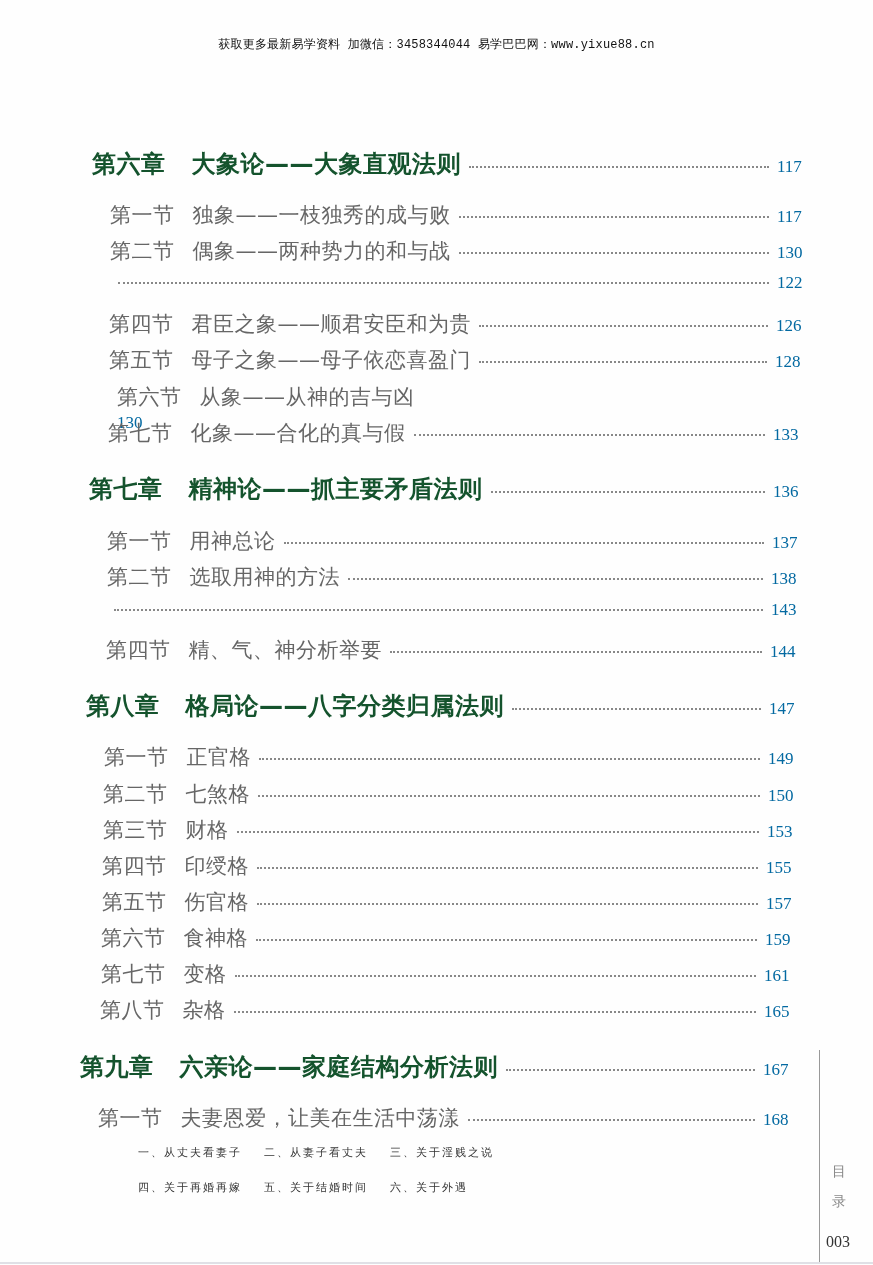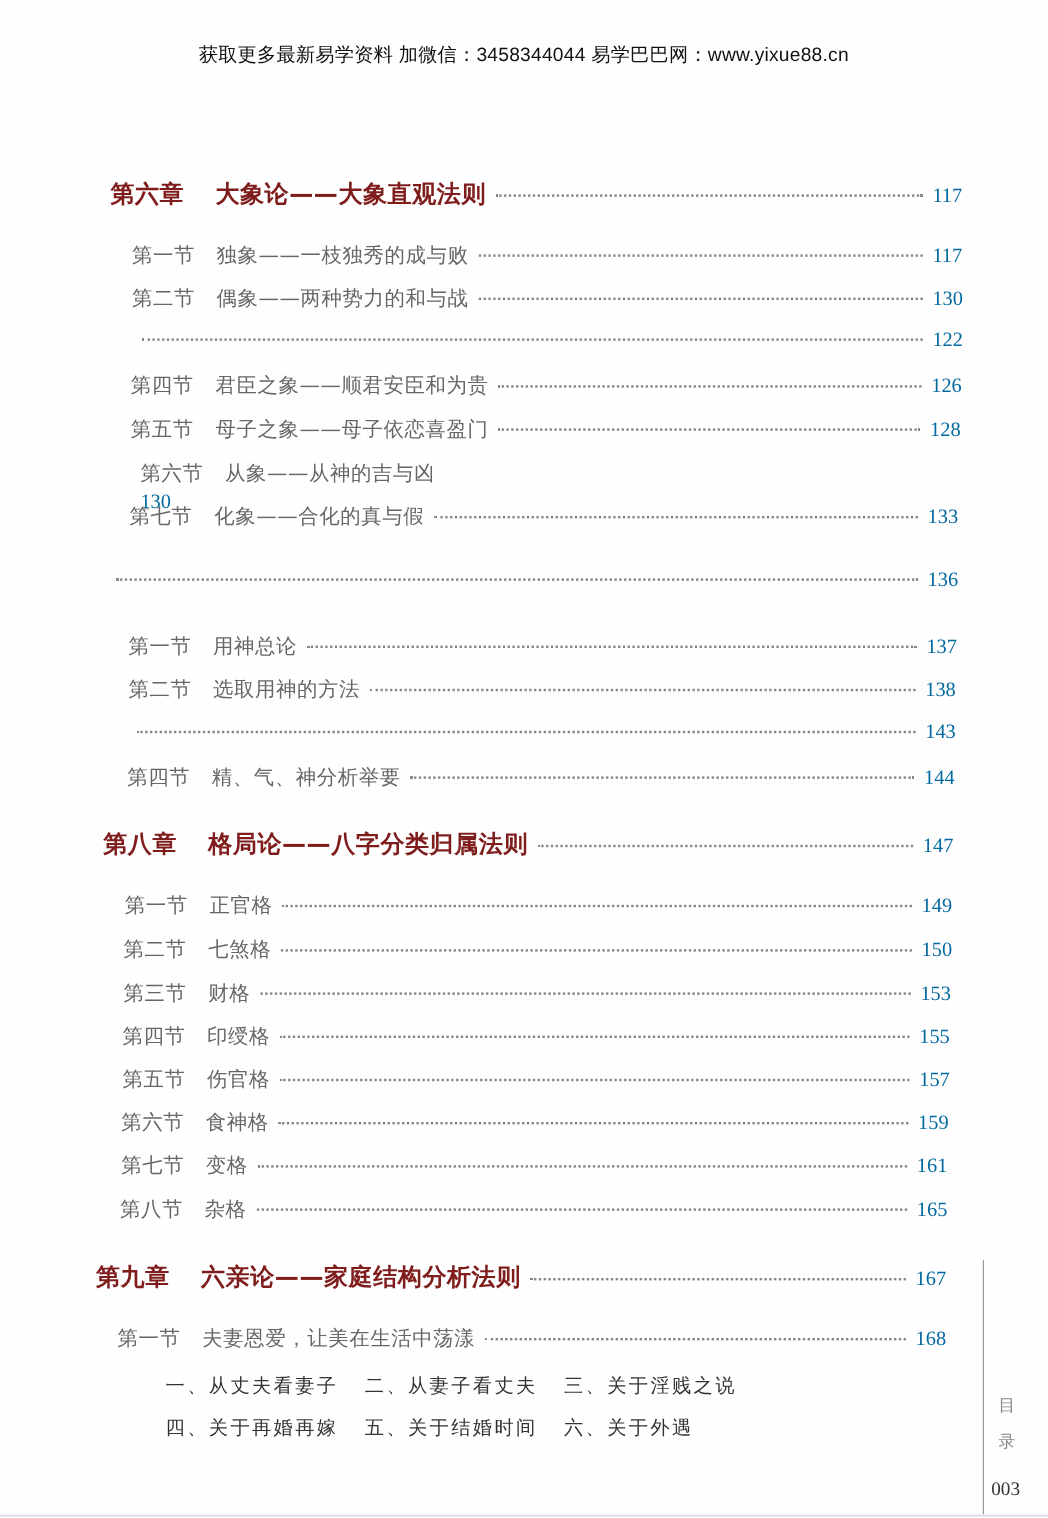"获取更多最新易学资料 加微信：3458344044" .watermark { font-family: Liberation Sans, sans-serif -> Liberation Mono, monospace; font-size: 16px -> 12px }
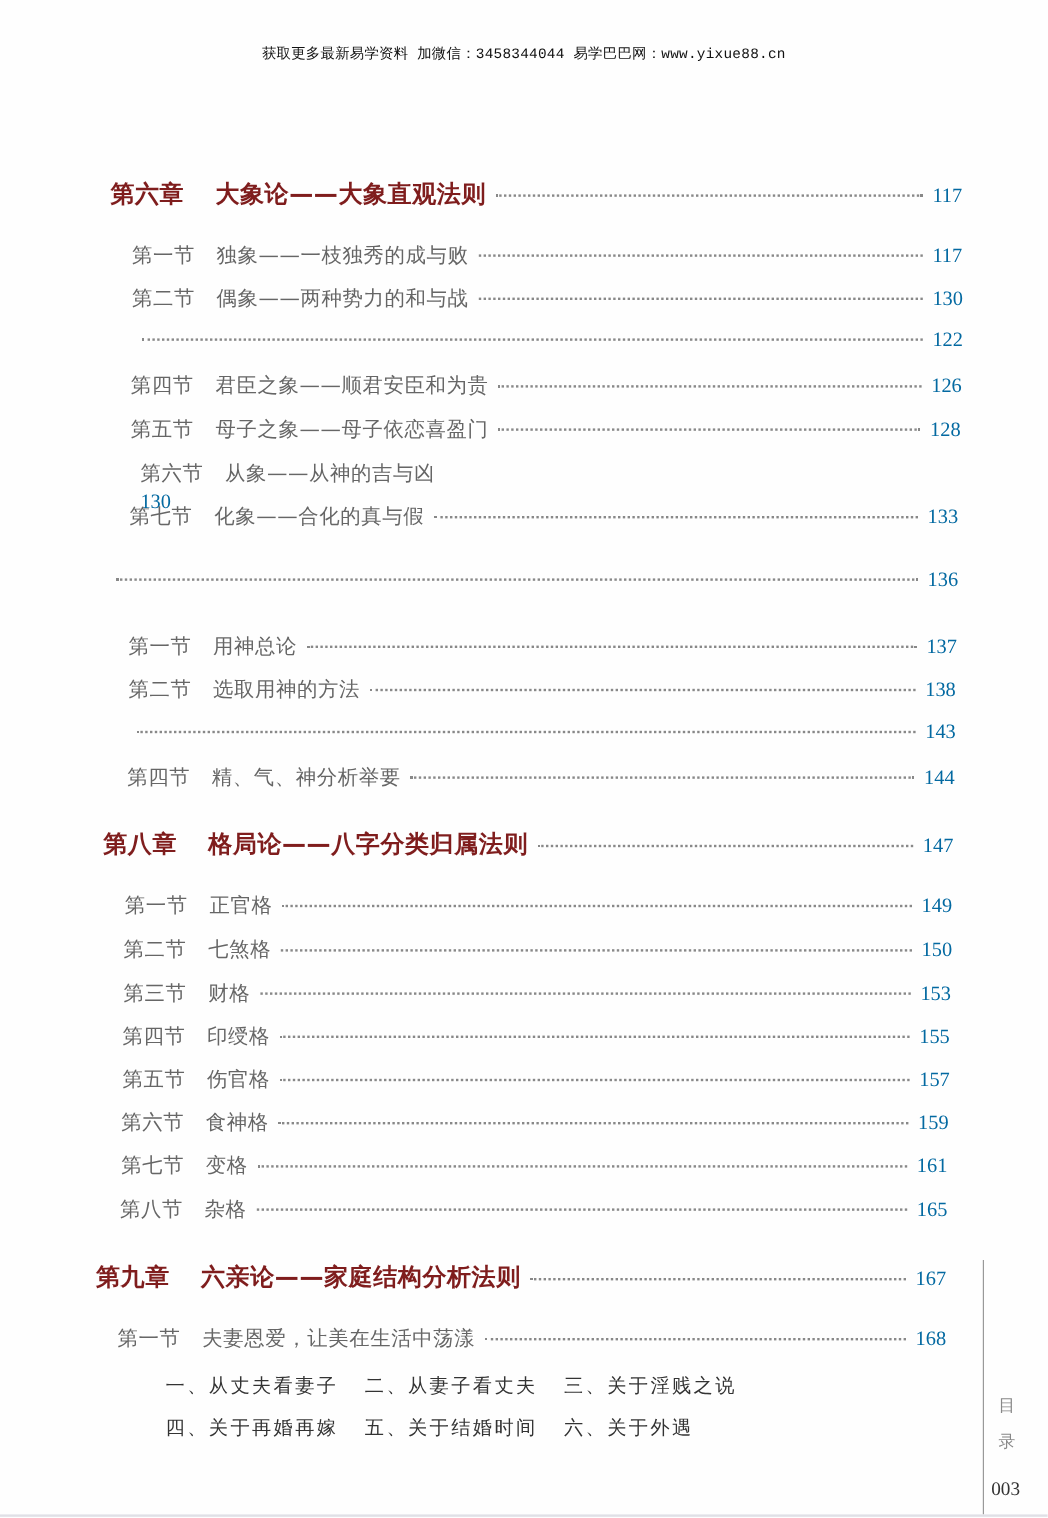"第六章 大象论——大象直观法则" .chapter .label { color: #7f1d1d -> #14532d; font-size: 20px -> 24px }
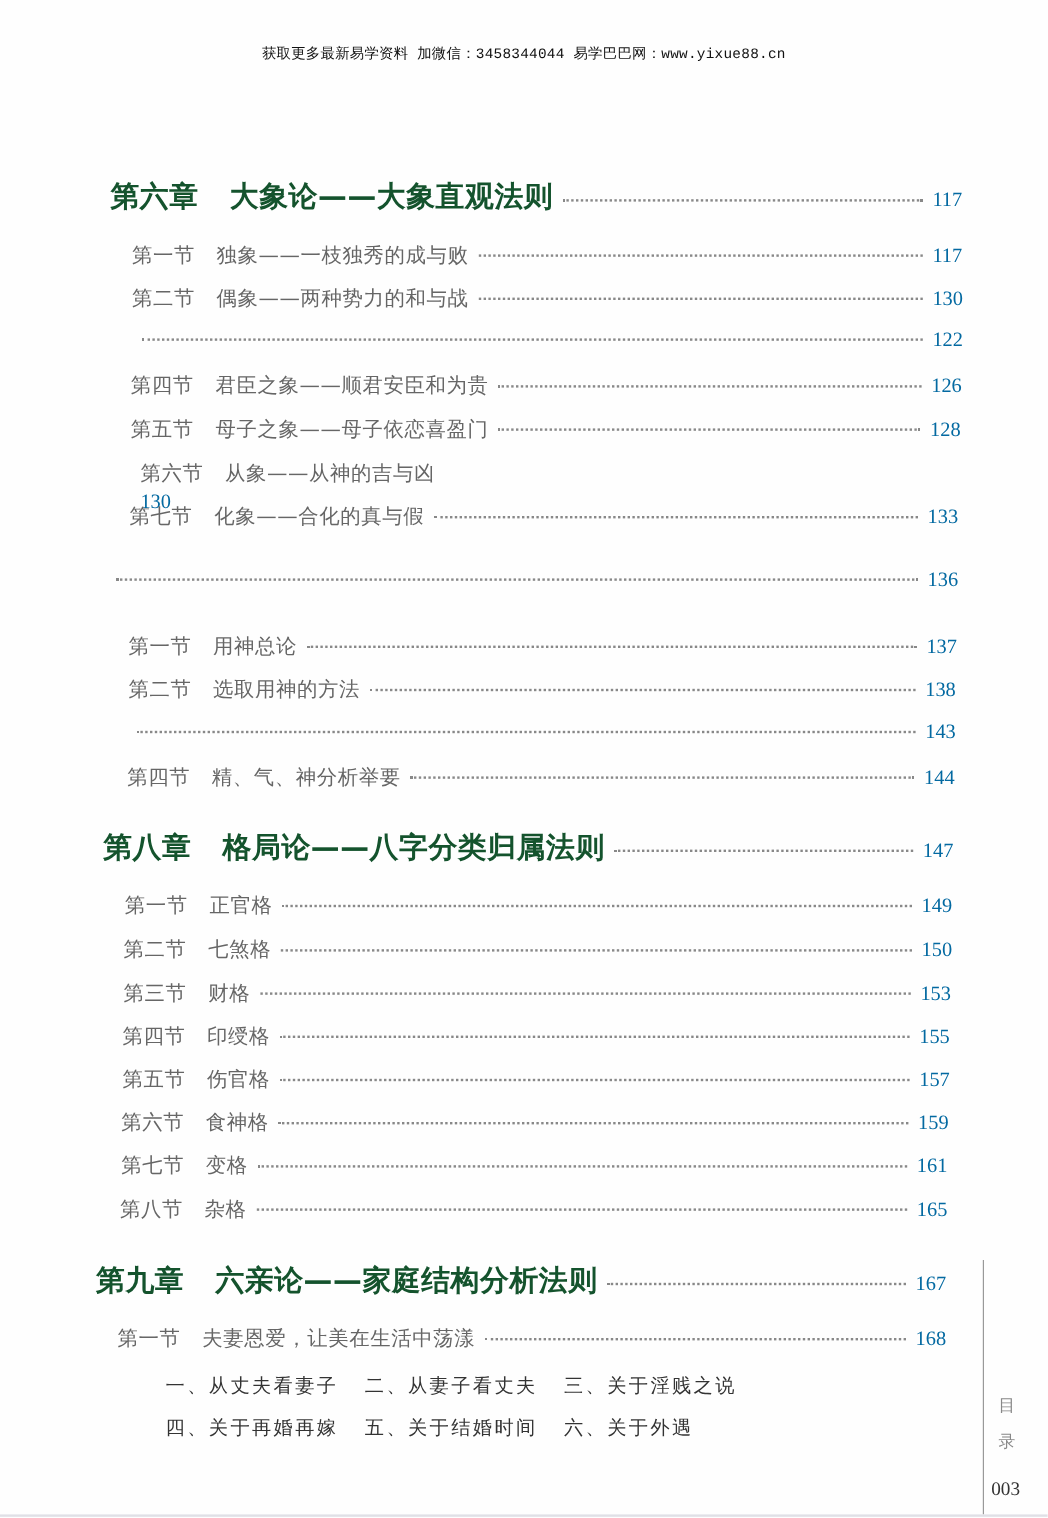"第一节 独象——一枝独秀的成与败" .section .label { font-size: 17px -> 21px }
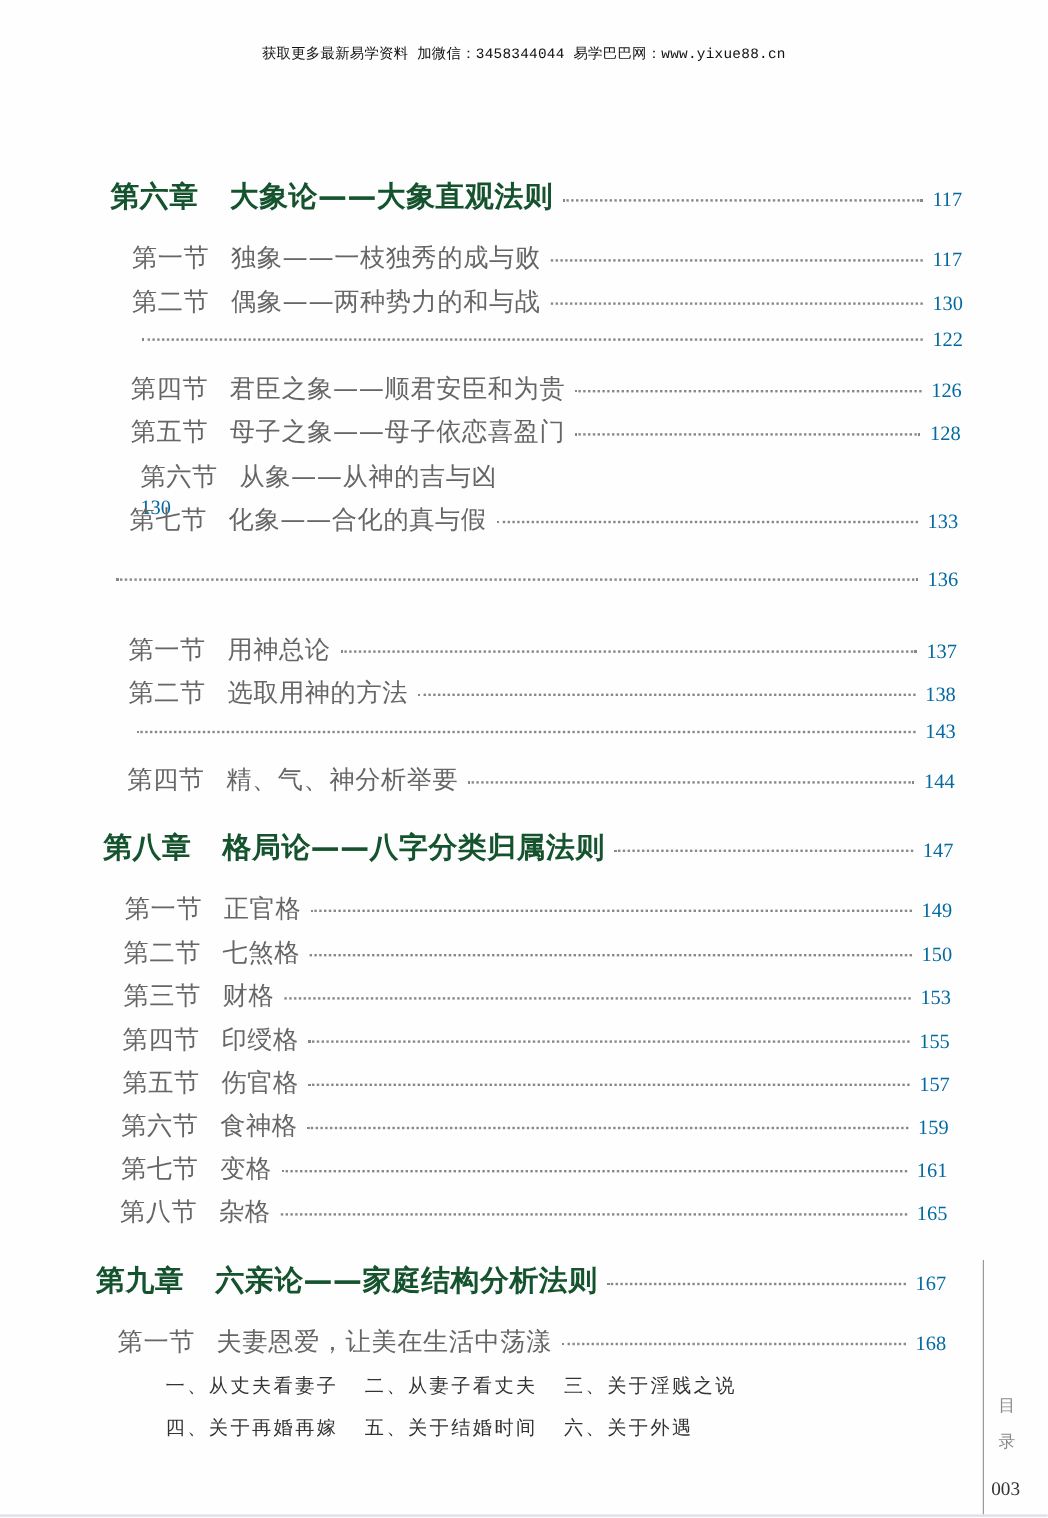"第七章 精神论——抓主要矛盾法则" span.label { html: none -> <span><span>第七章</span><span>精神论——抓主要矛盾法则</span></span> }
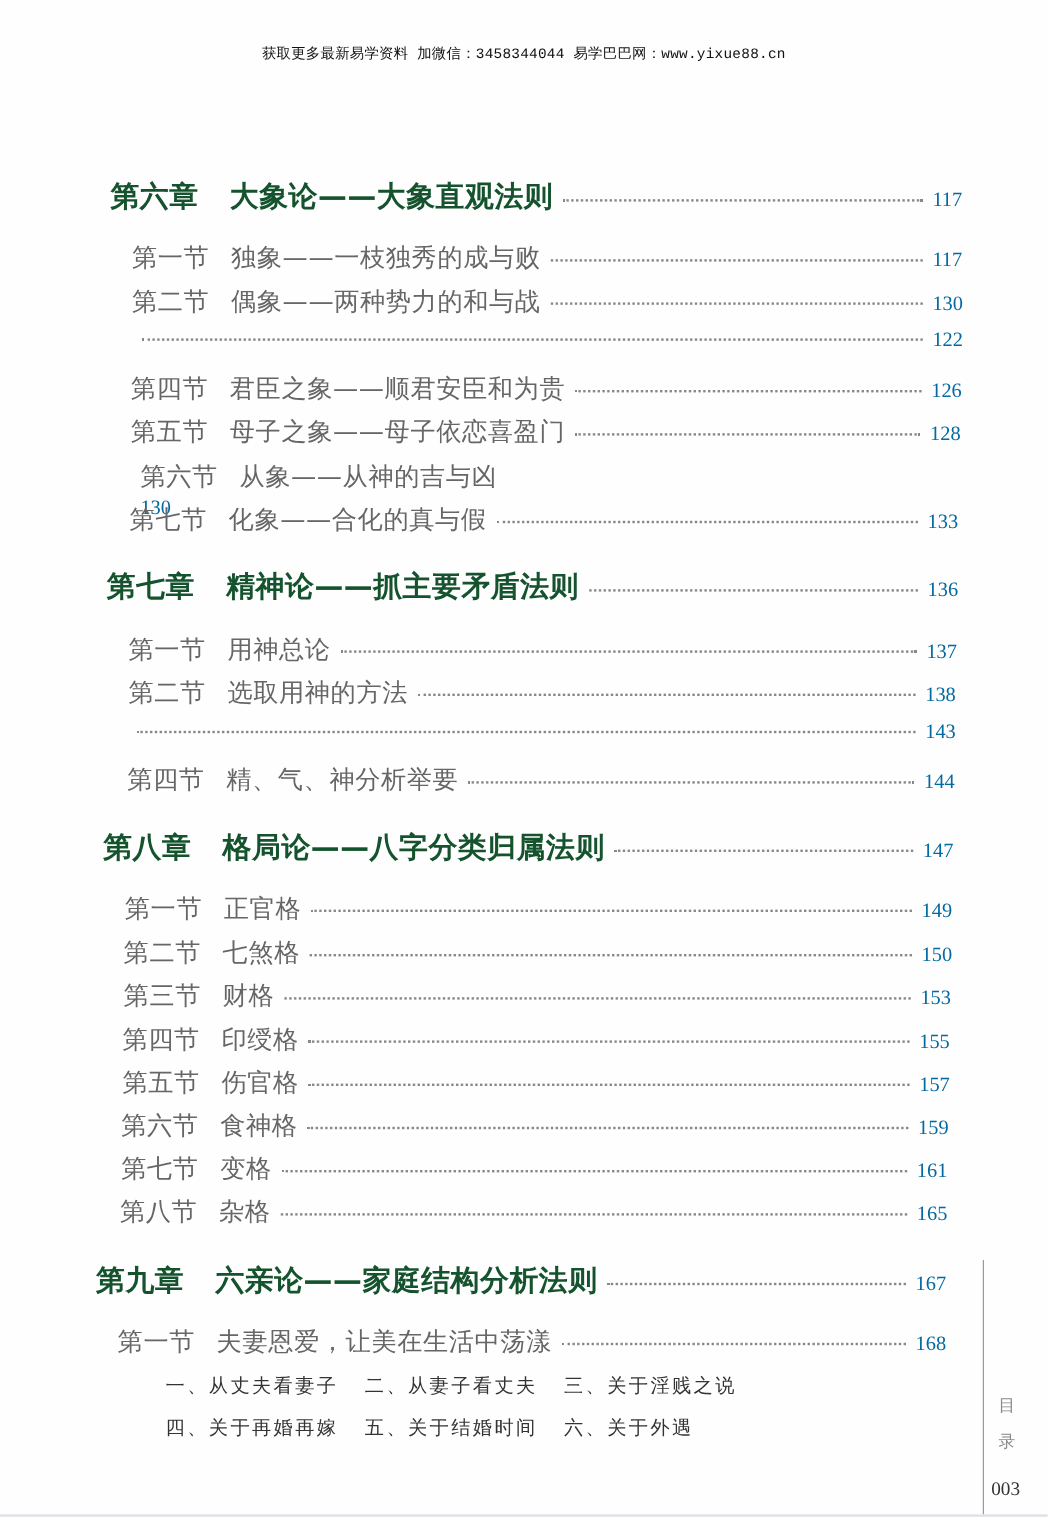"一、从丈夫看妻子 二、从妻子看丈夫 三、关于淫贱之说" .subitems { font-size: 16px -> 11px }
